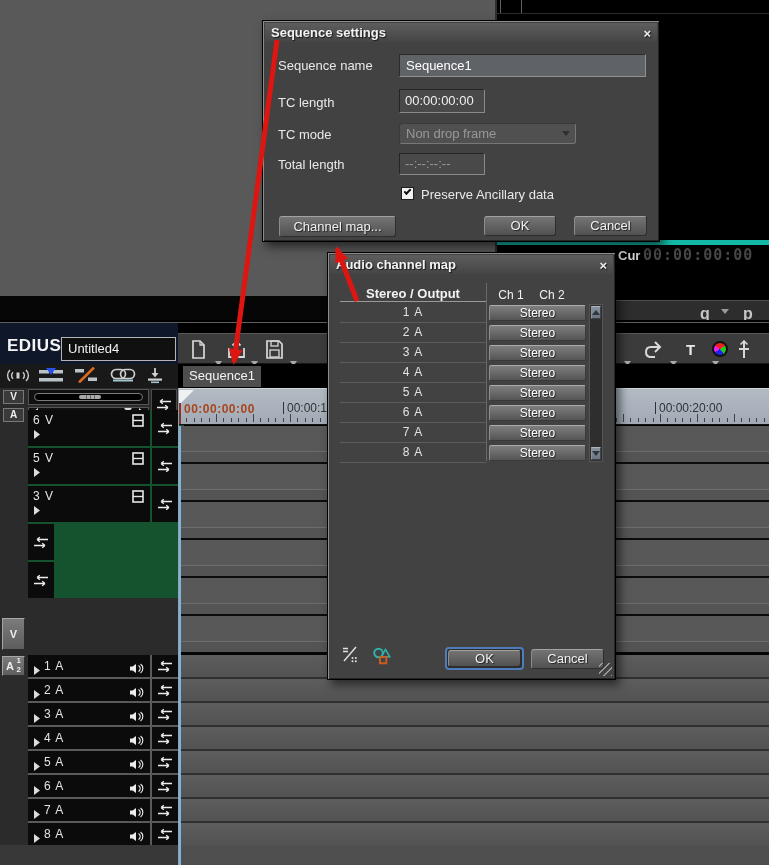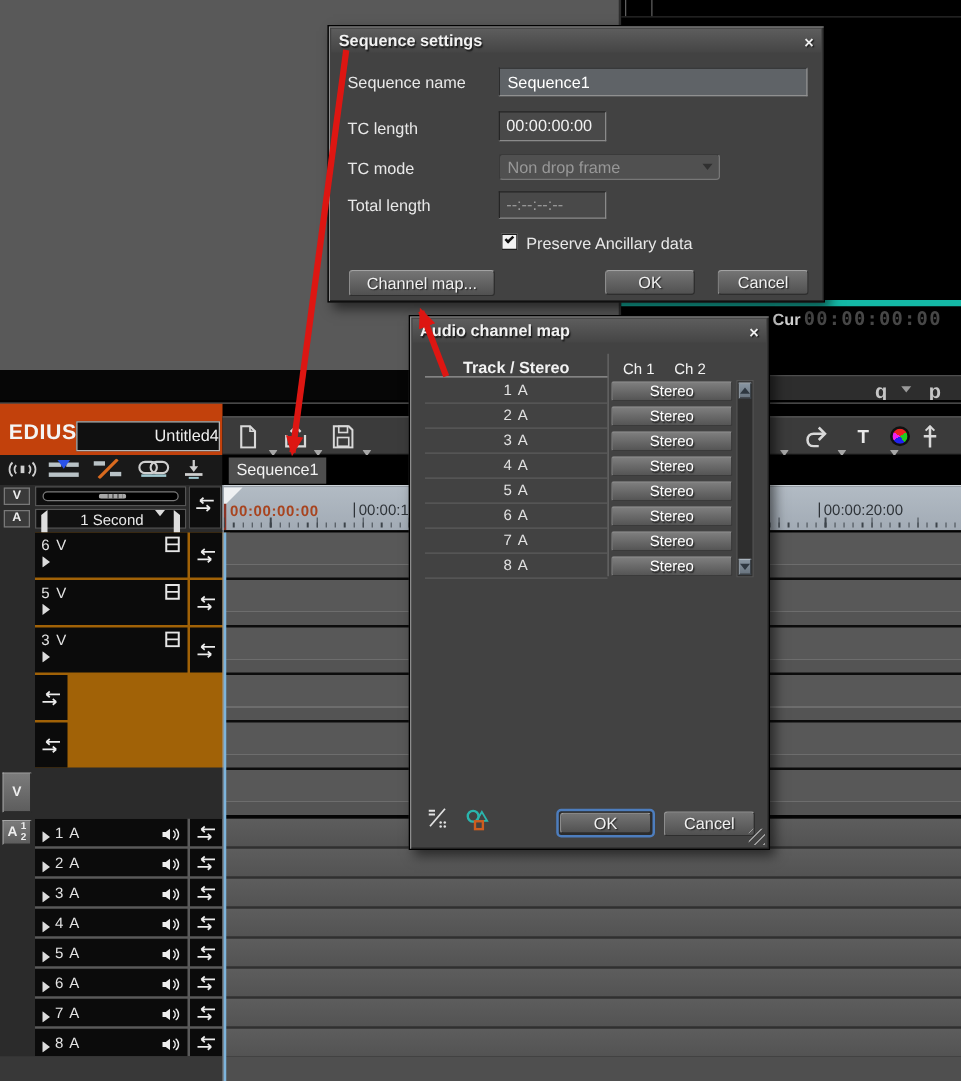"Track / Stereo" span.colhdr { text: Track / Stereo -> Stereo / Output }
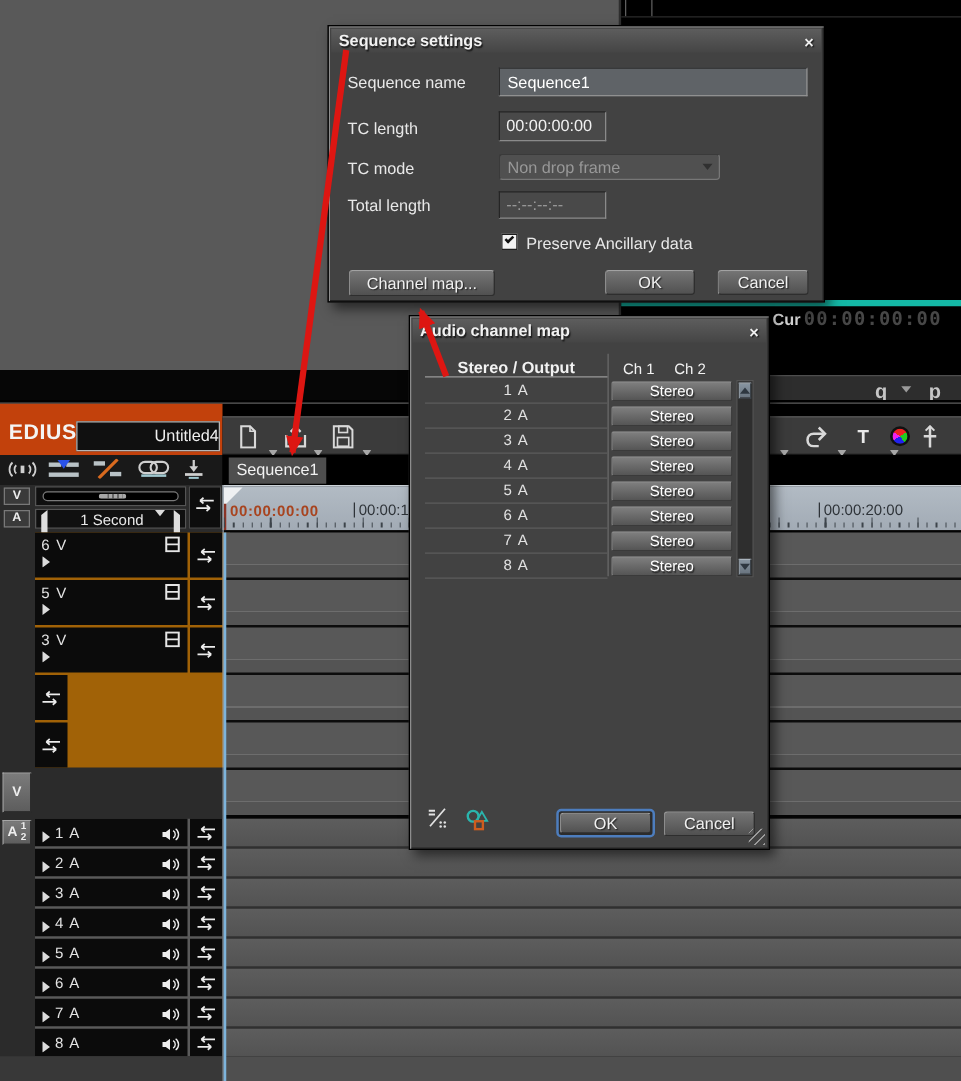"EDIUS" #hdr-left { background: #c2410c -> #0f172a; text-align: right -> none }
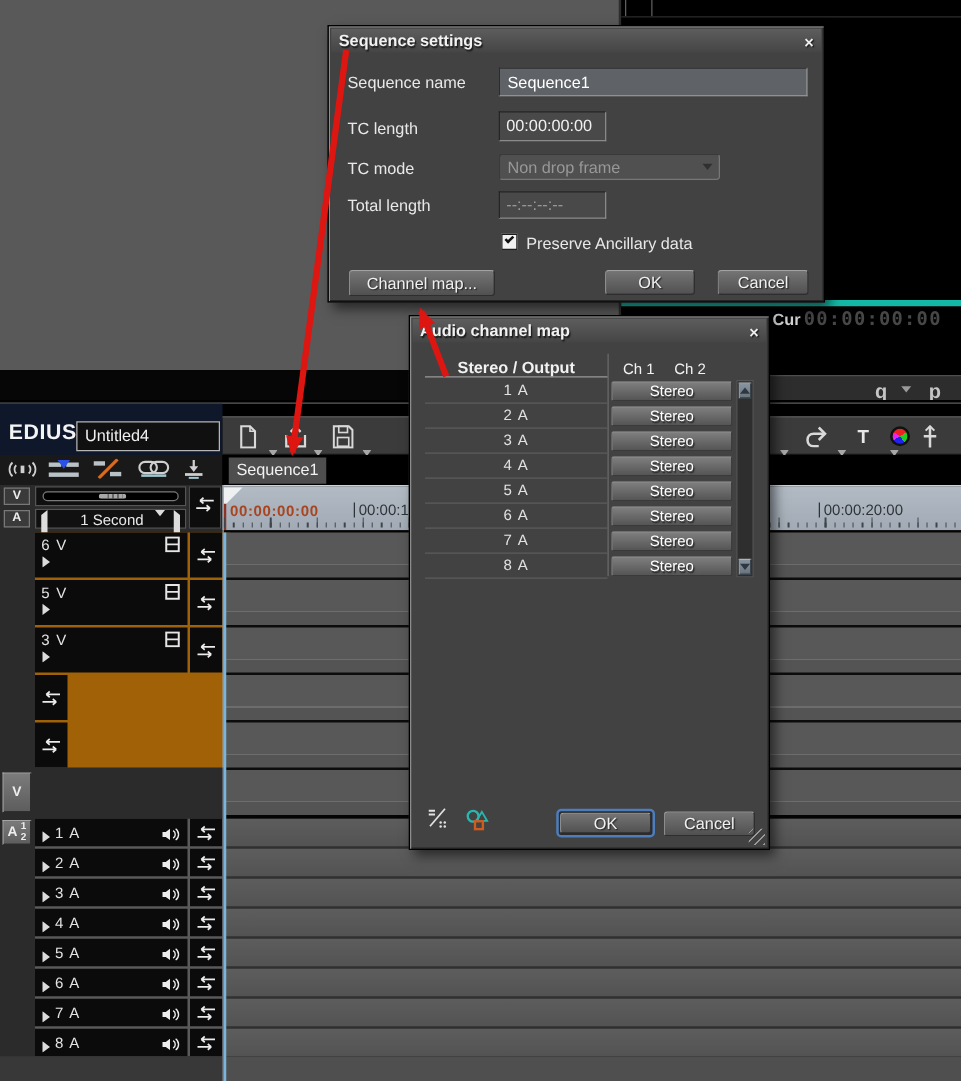"6 V" #video-tracks { background: #a16207 -> #14532d; top: 38px -> 22px }
